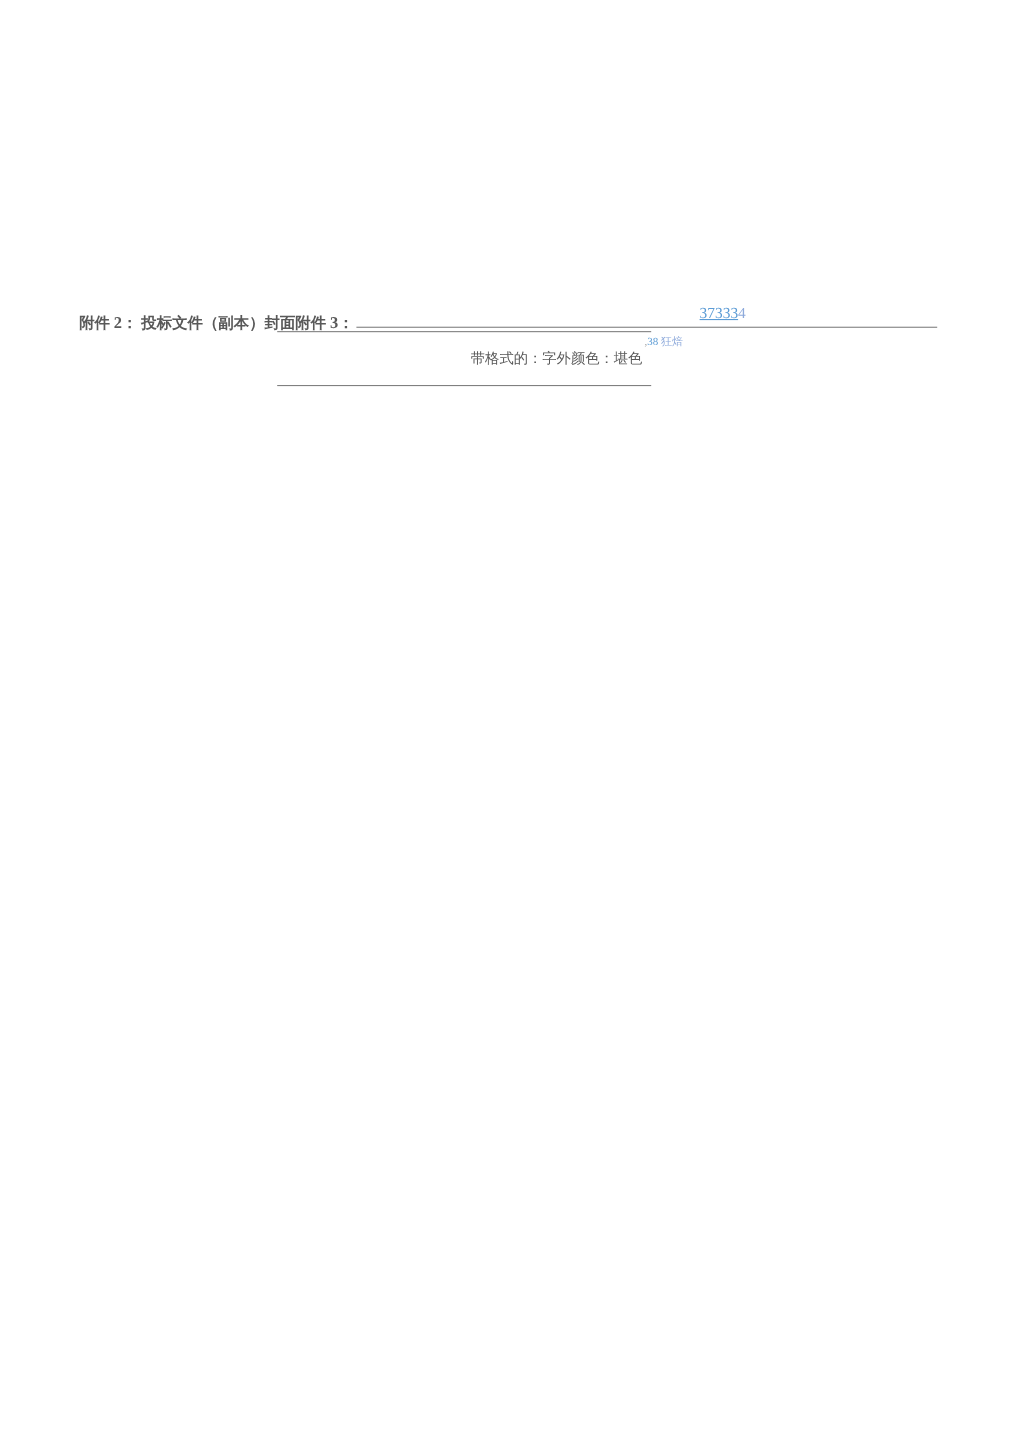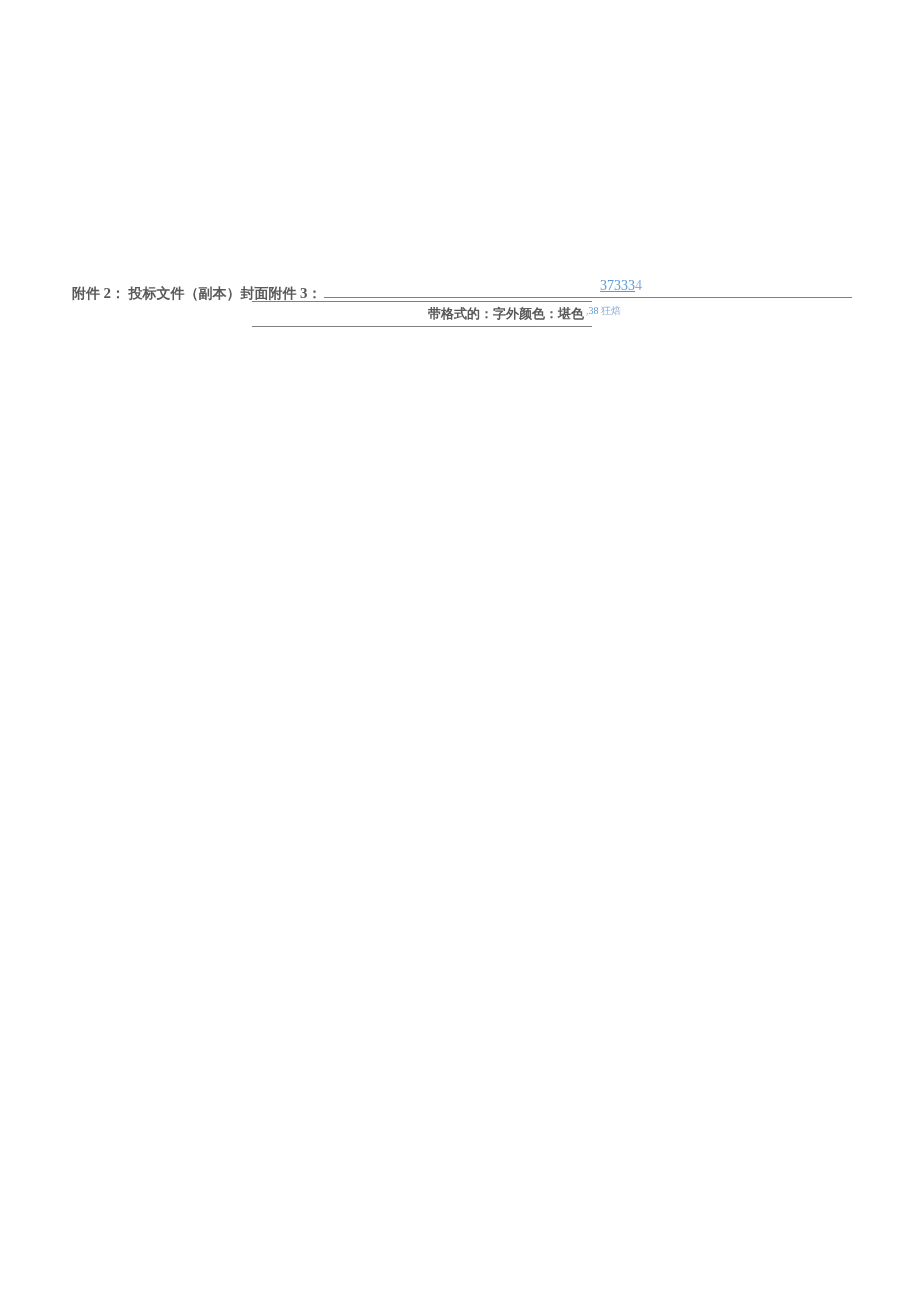"373334" .right-nums { left: 600px -> 636px }
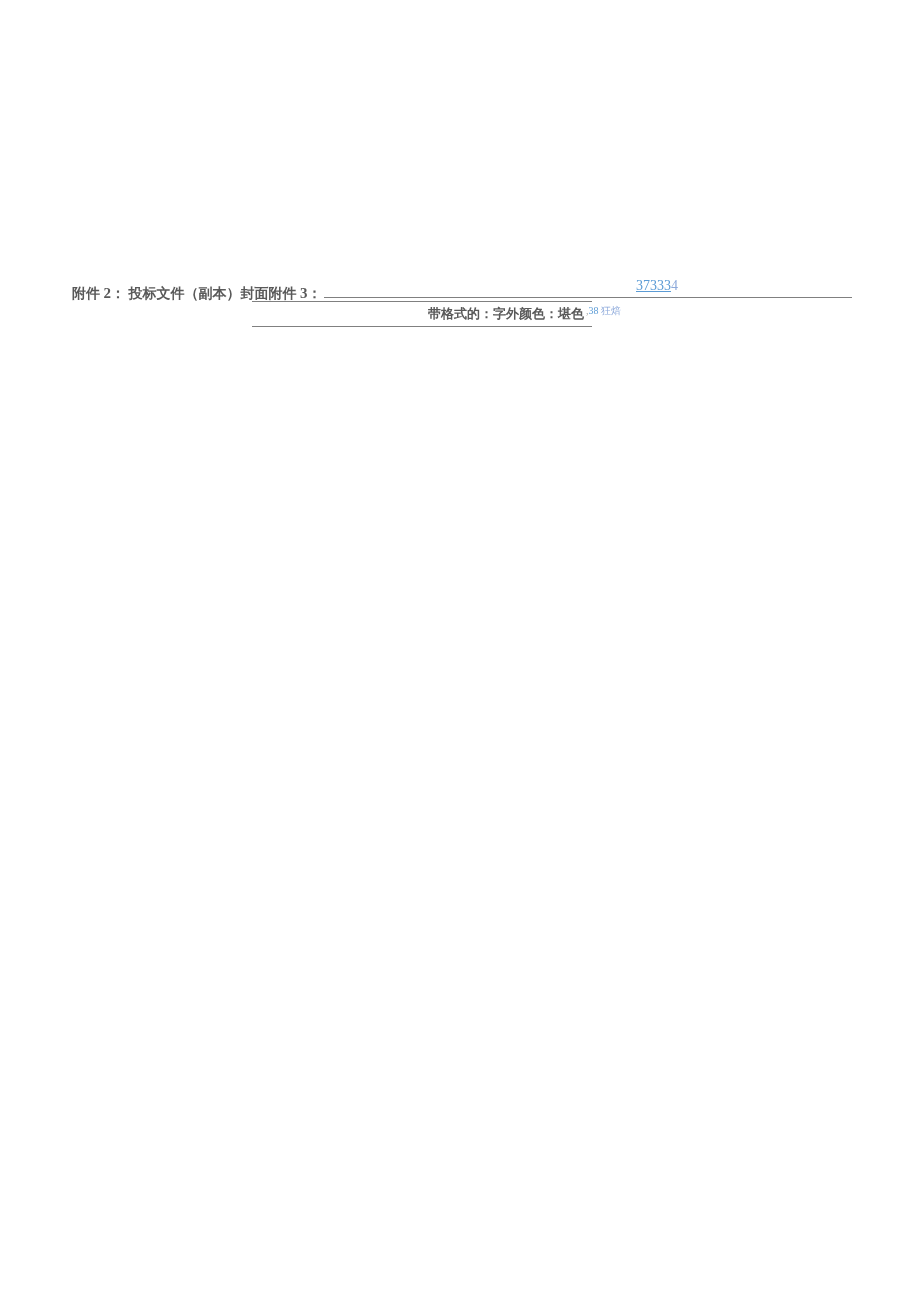"带格式的：字外颜色：堪色" .format-box { font-weight: bold -> none; padding: 3px 8px -> 15px 8px }
